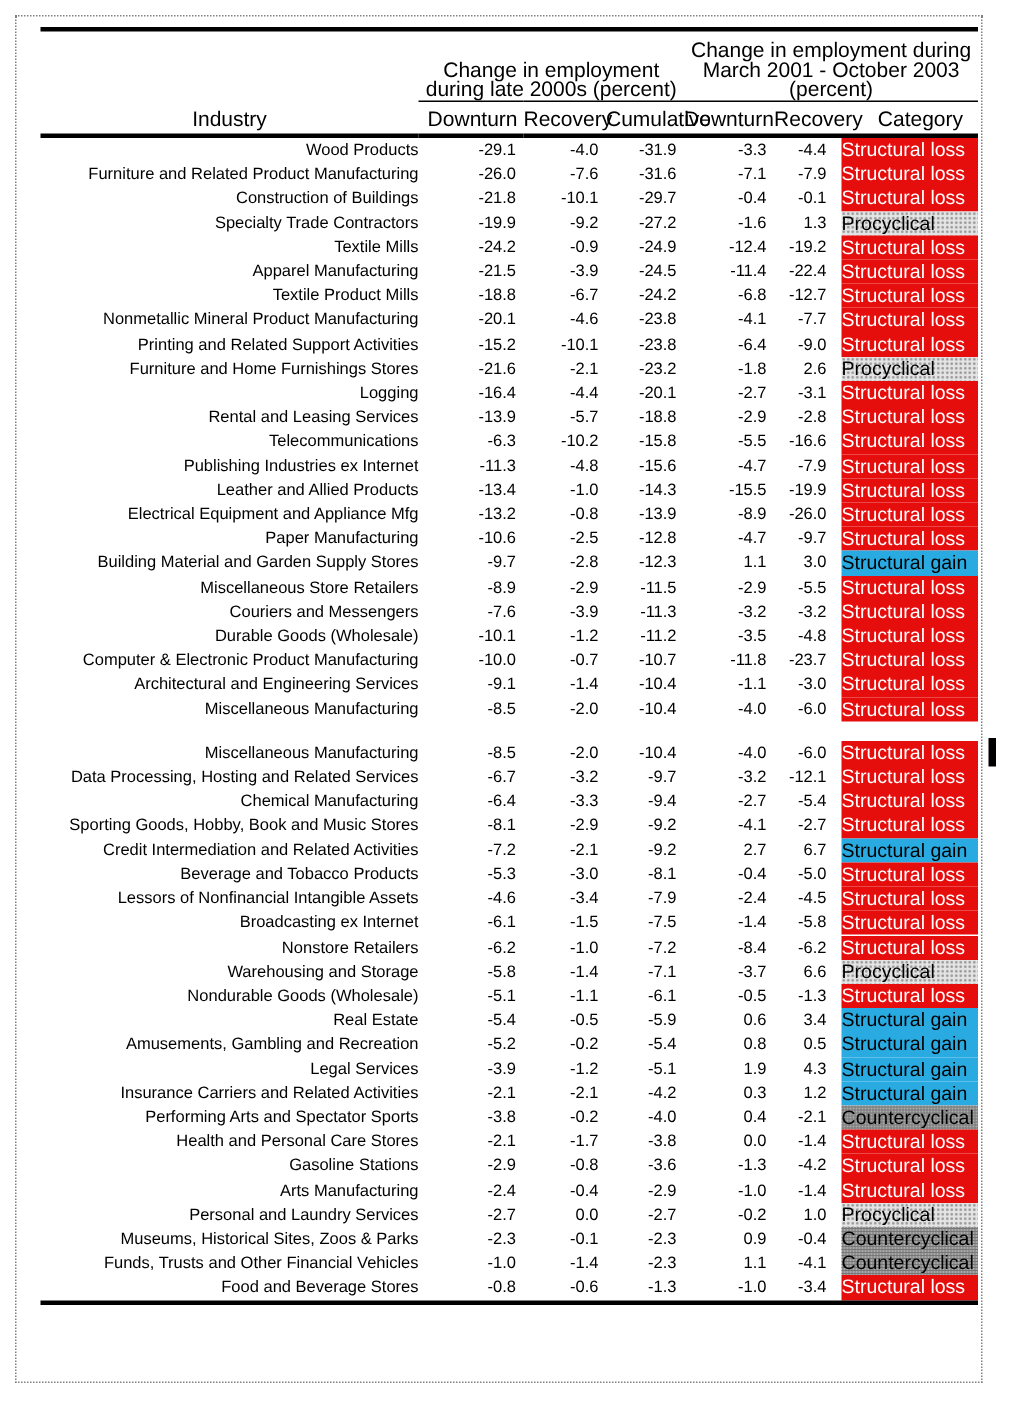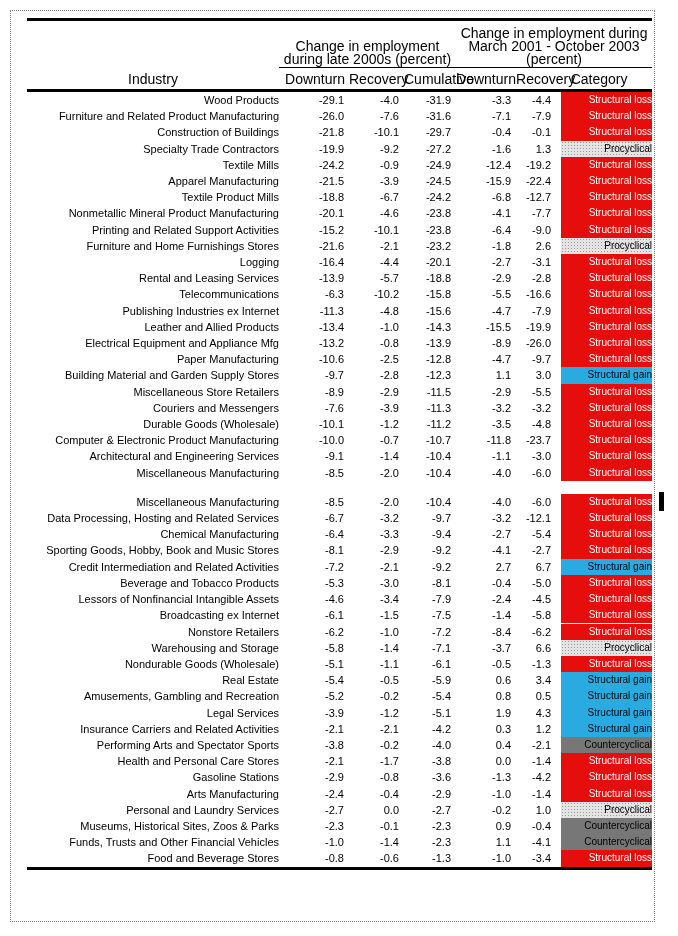"Category" th.sub.cat-head { text-align: center -> none }
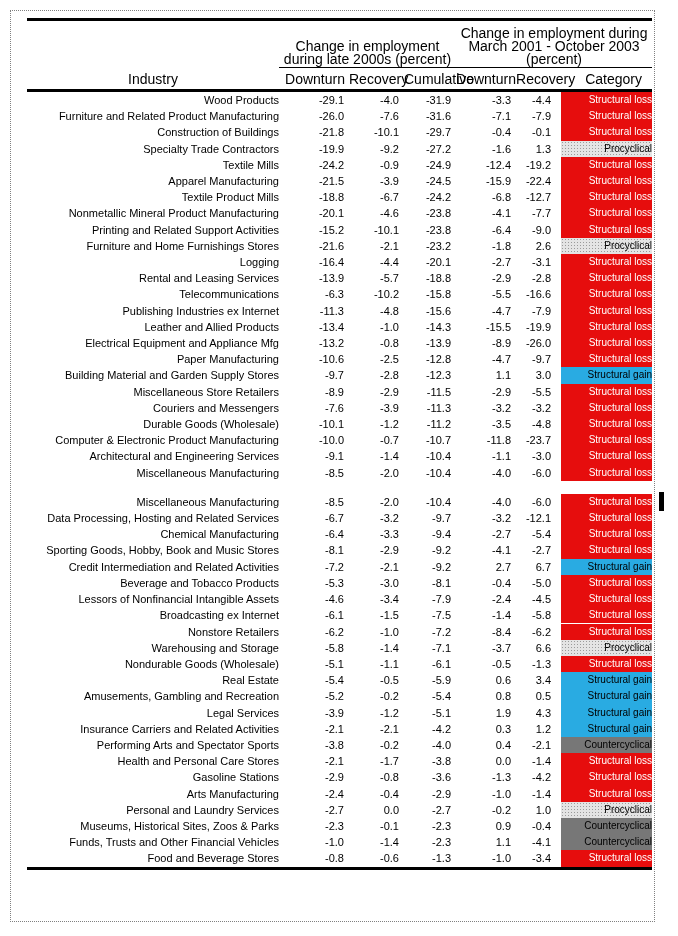"Structural loss" .cat-badge { font-size: 10px -> 13px; text-align: right -> left }
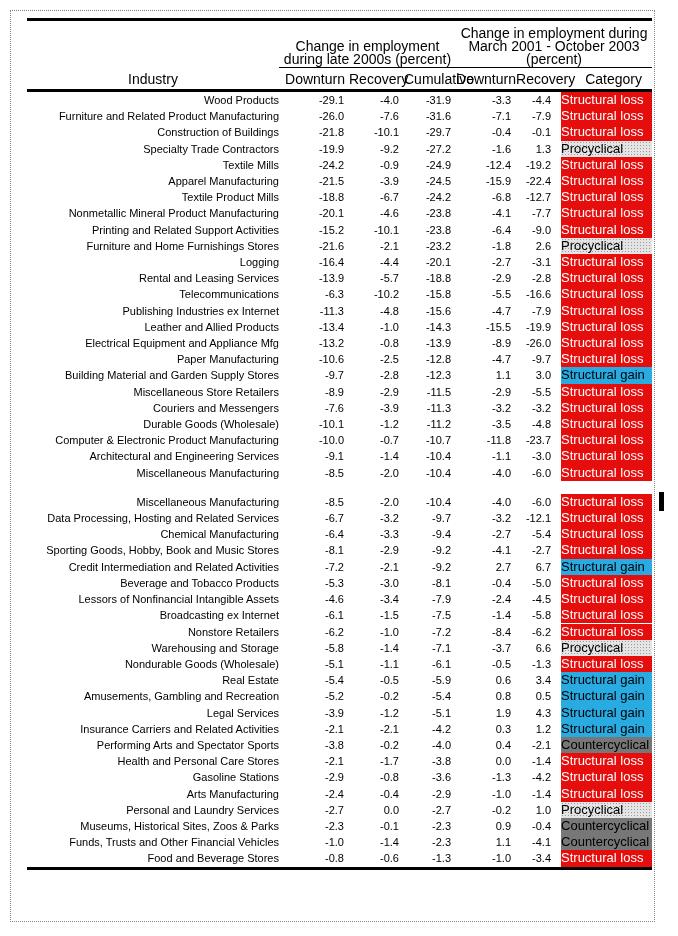"-15.9" td.num { text: -15.9 -> -11.4 }
